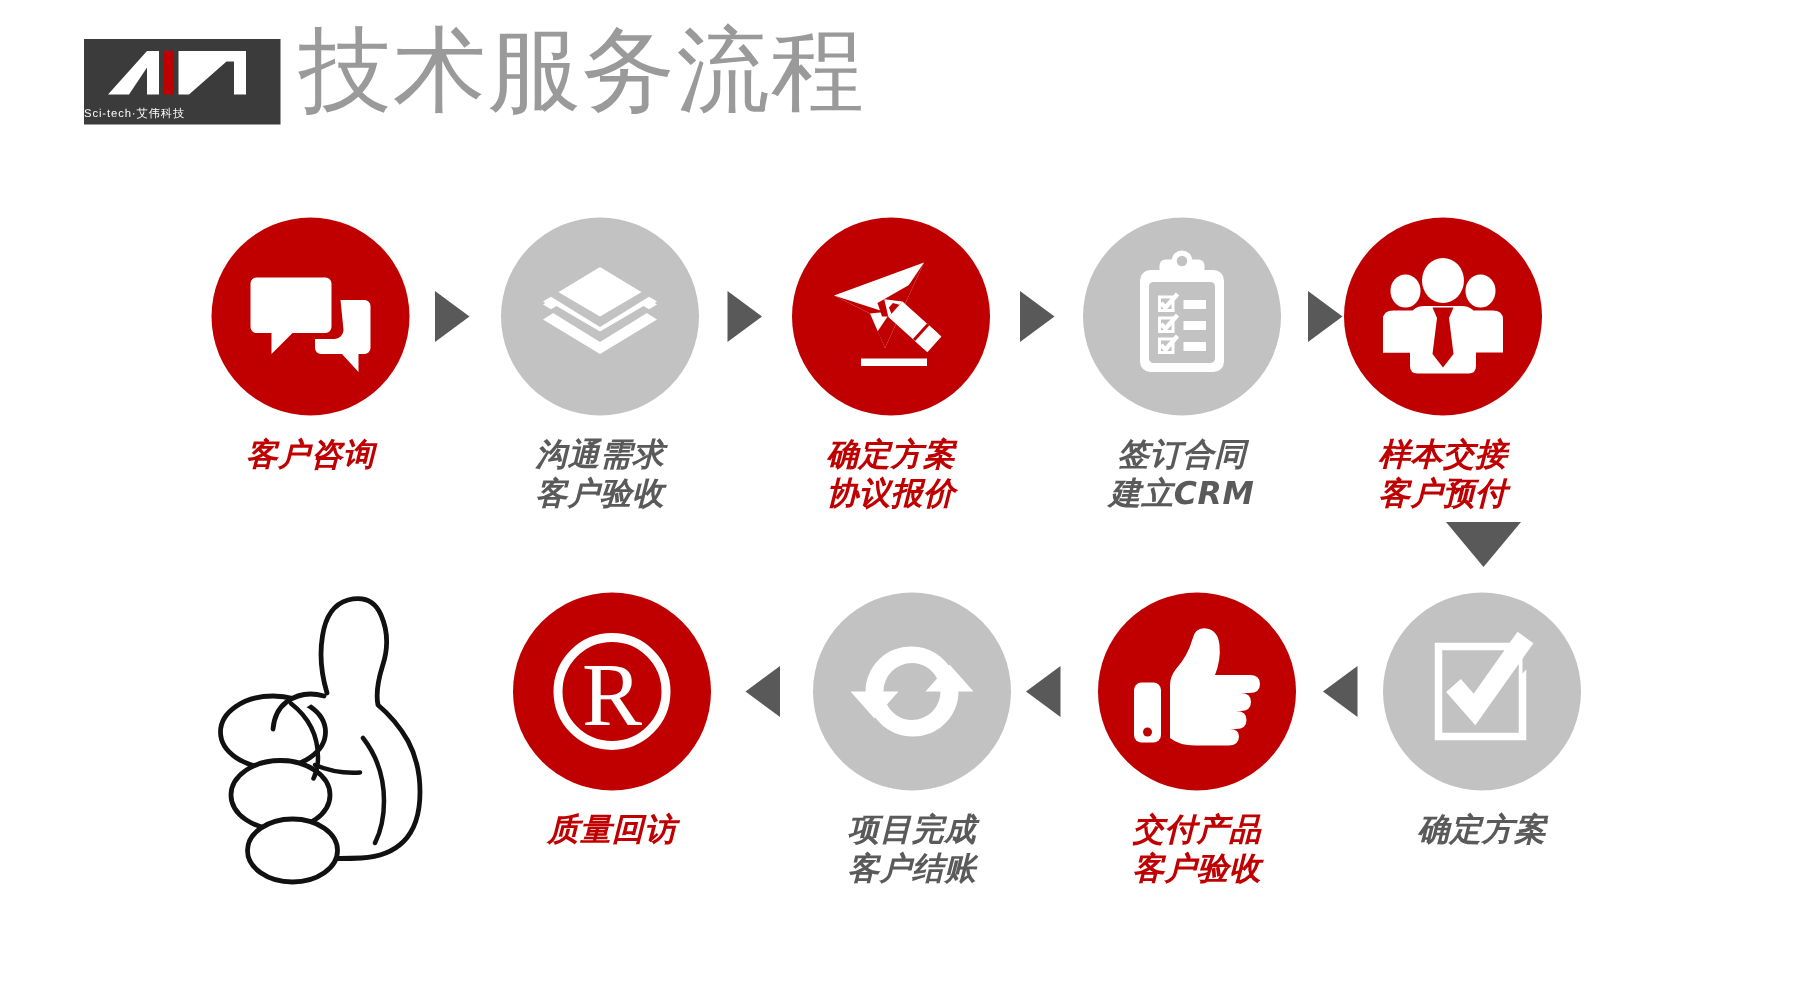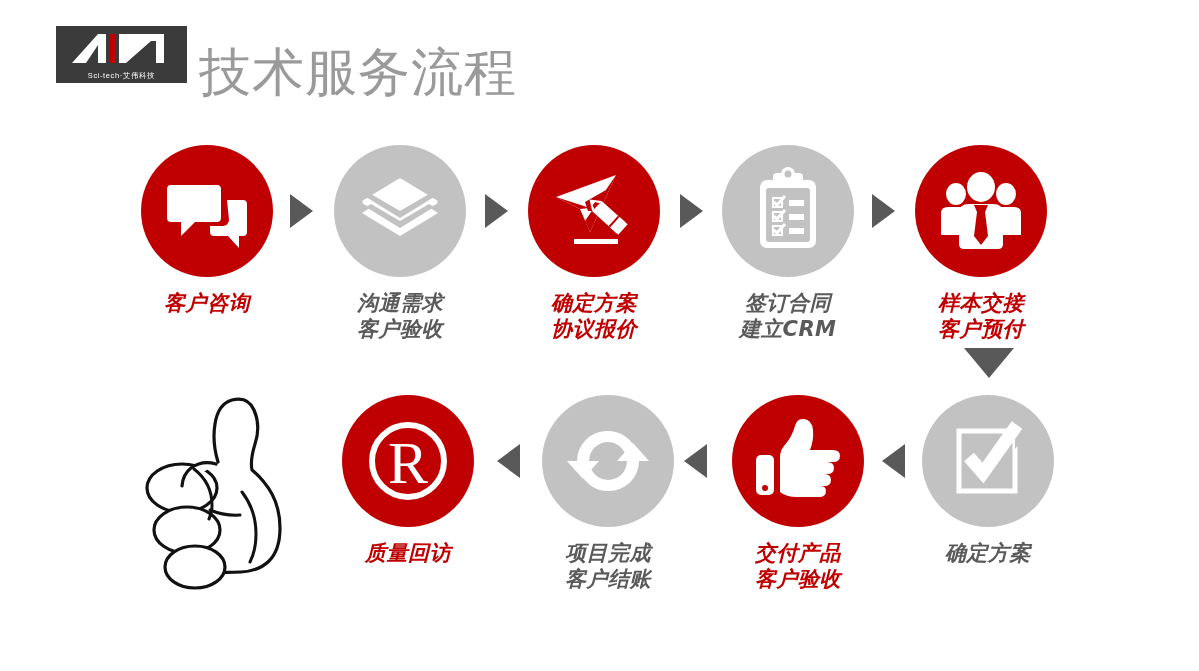"Sci-tech·艾伟科技" #logo-wordmark { text-align: center -> left }
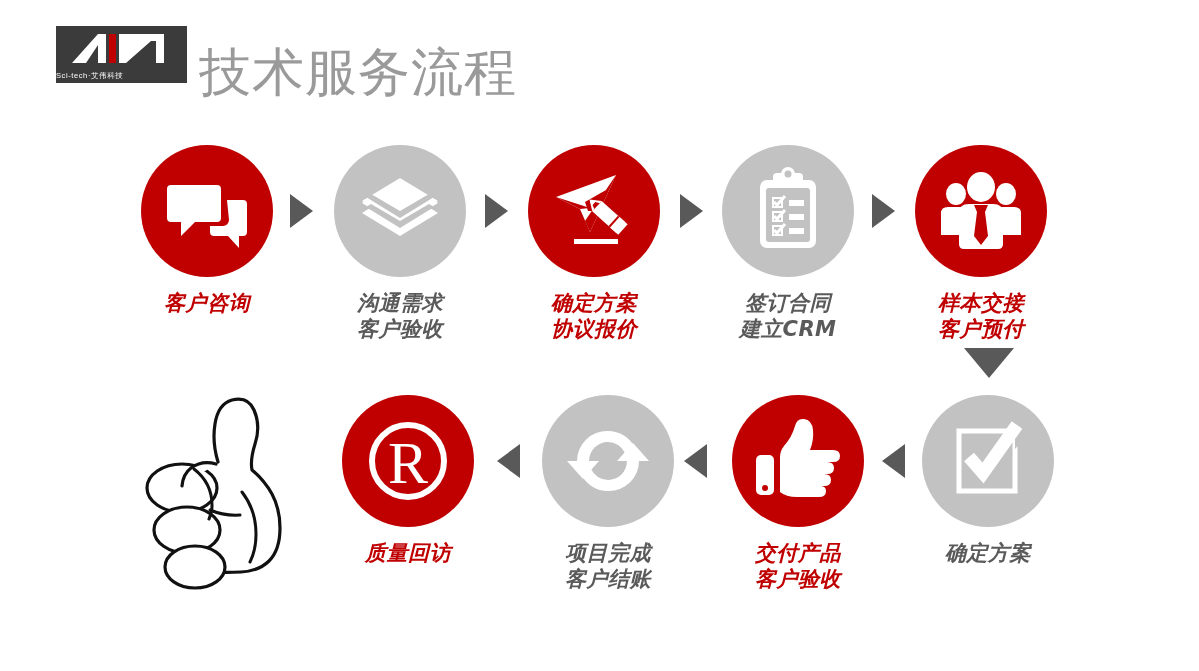"技术服务流程" #page-title { font-size: 52px -> 62px; margin-top: 25px -> none }
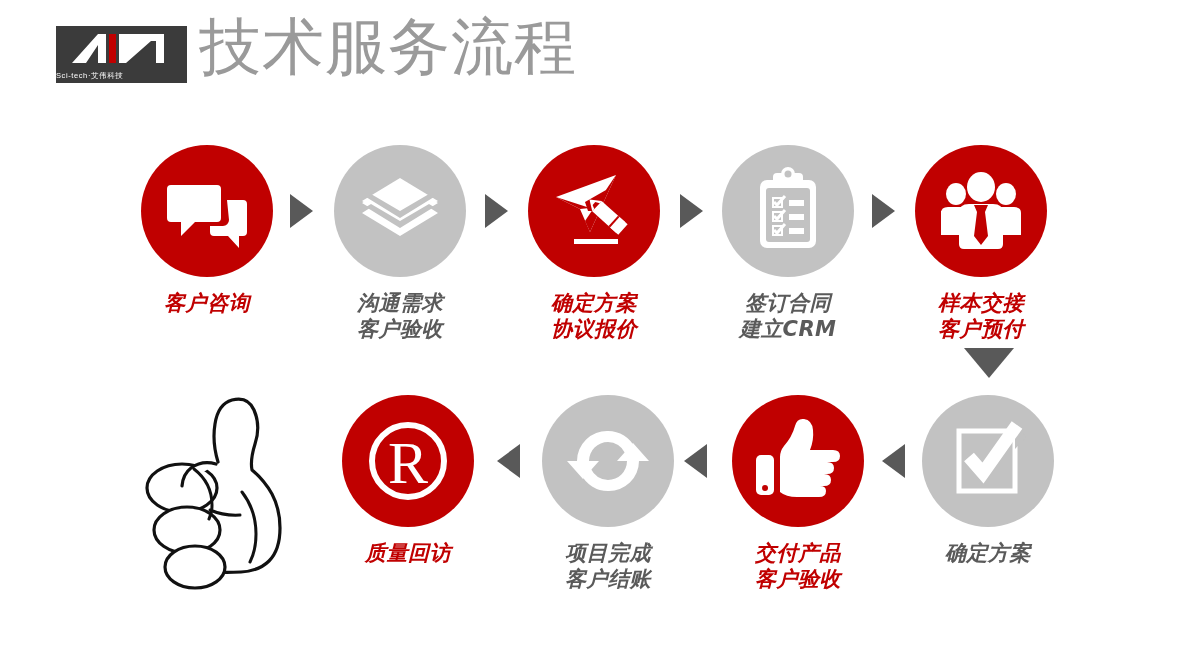"样本交接" div.node { left: 915px -> 896px }
